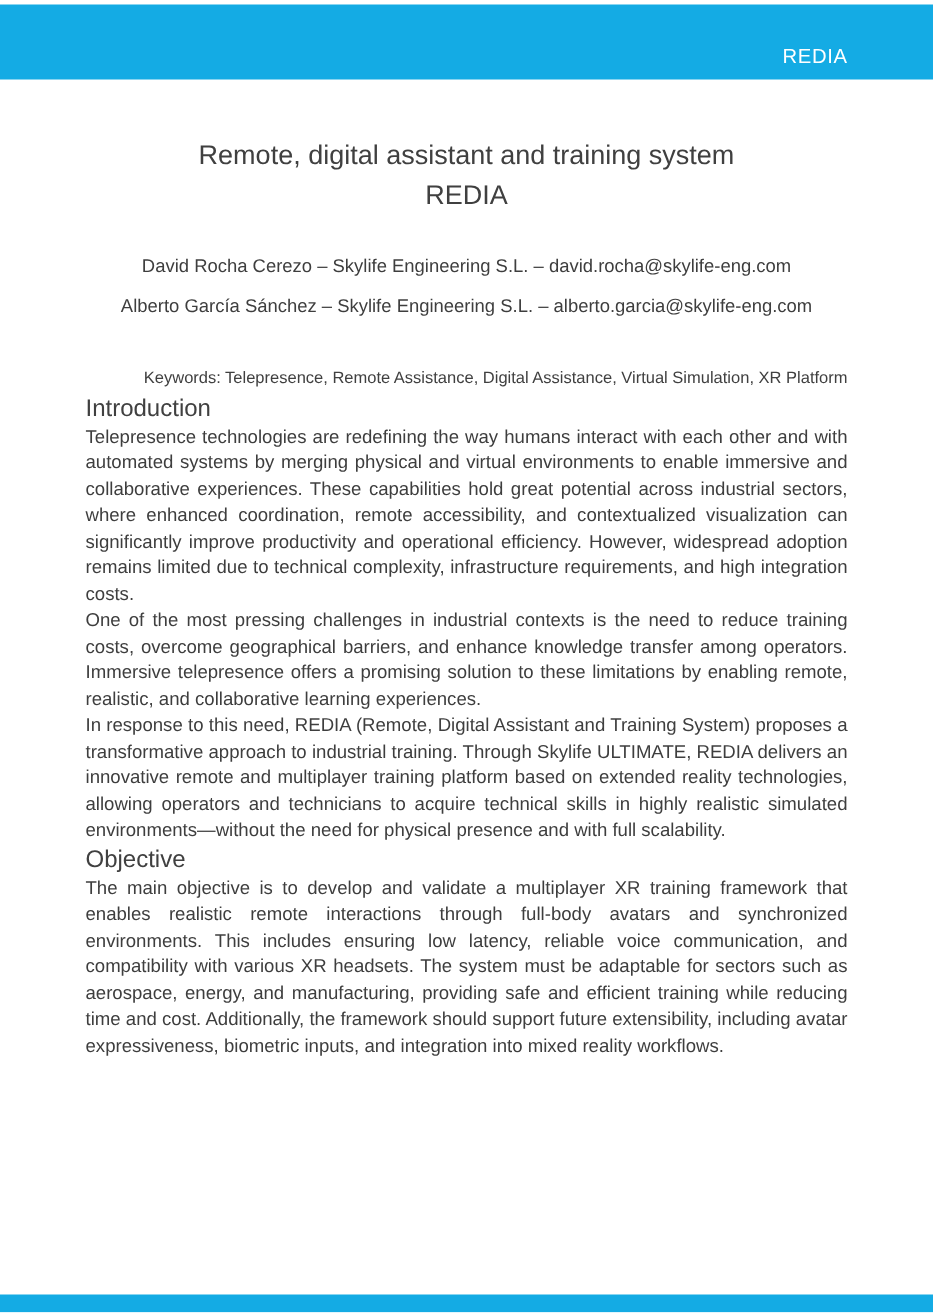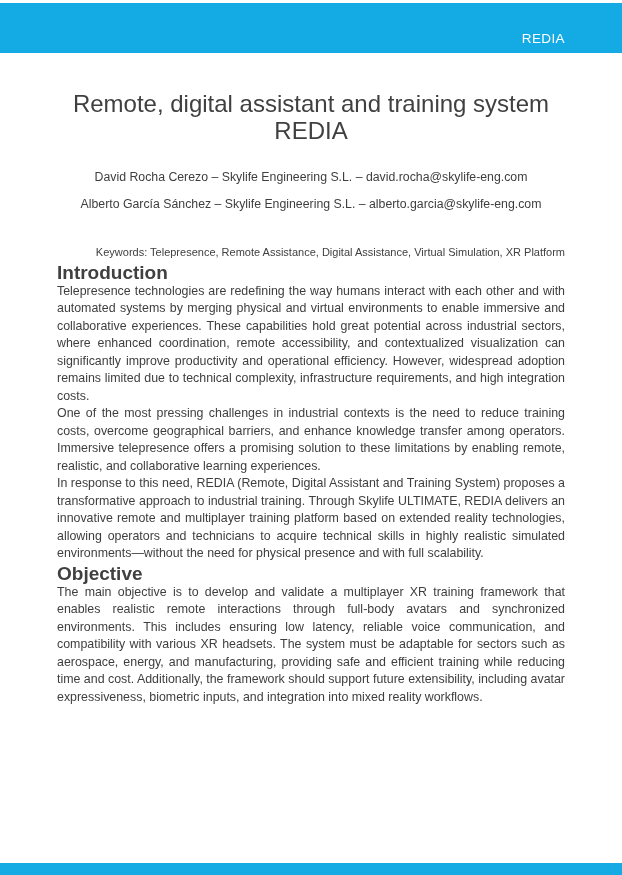"Remote, digital assistant and training" .title { font-size: 24px -> 18px }
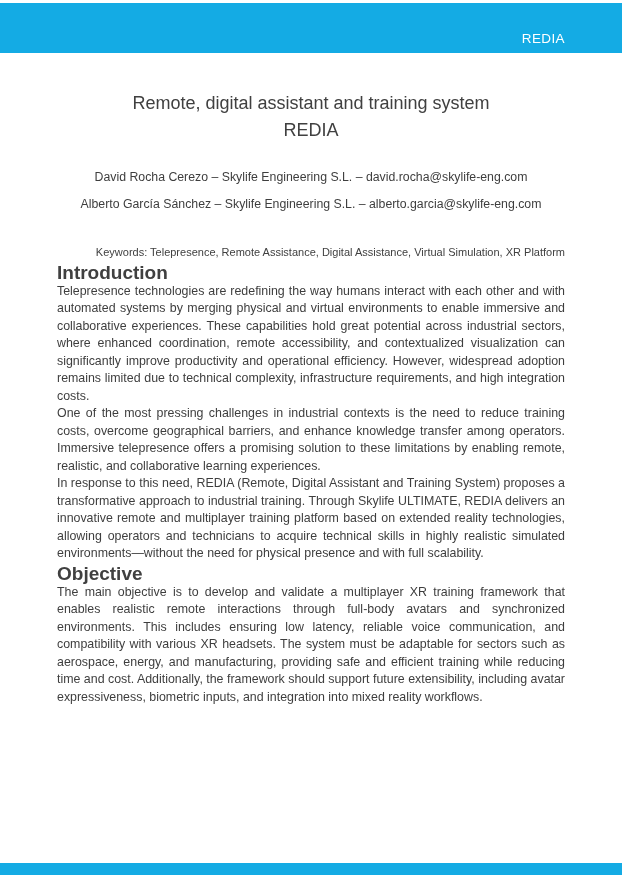"Introduction" h2.section-heading { font-size: 19px -> 16px; font-weight: 700 -> 400 }
